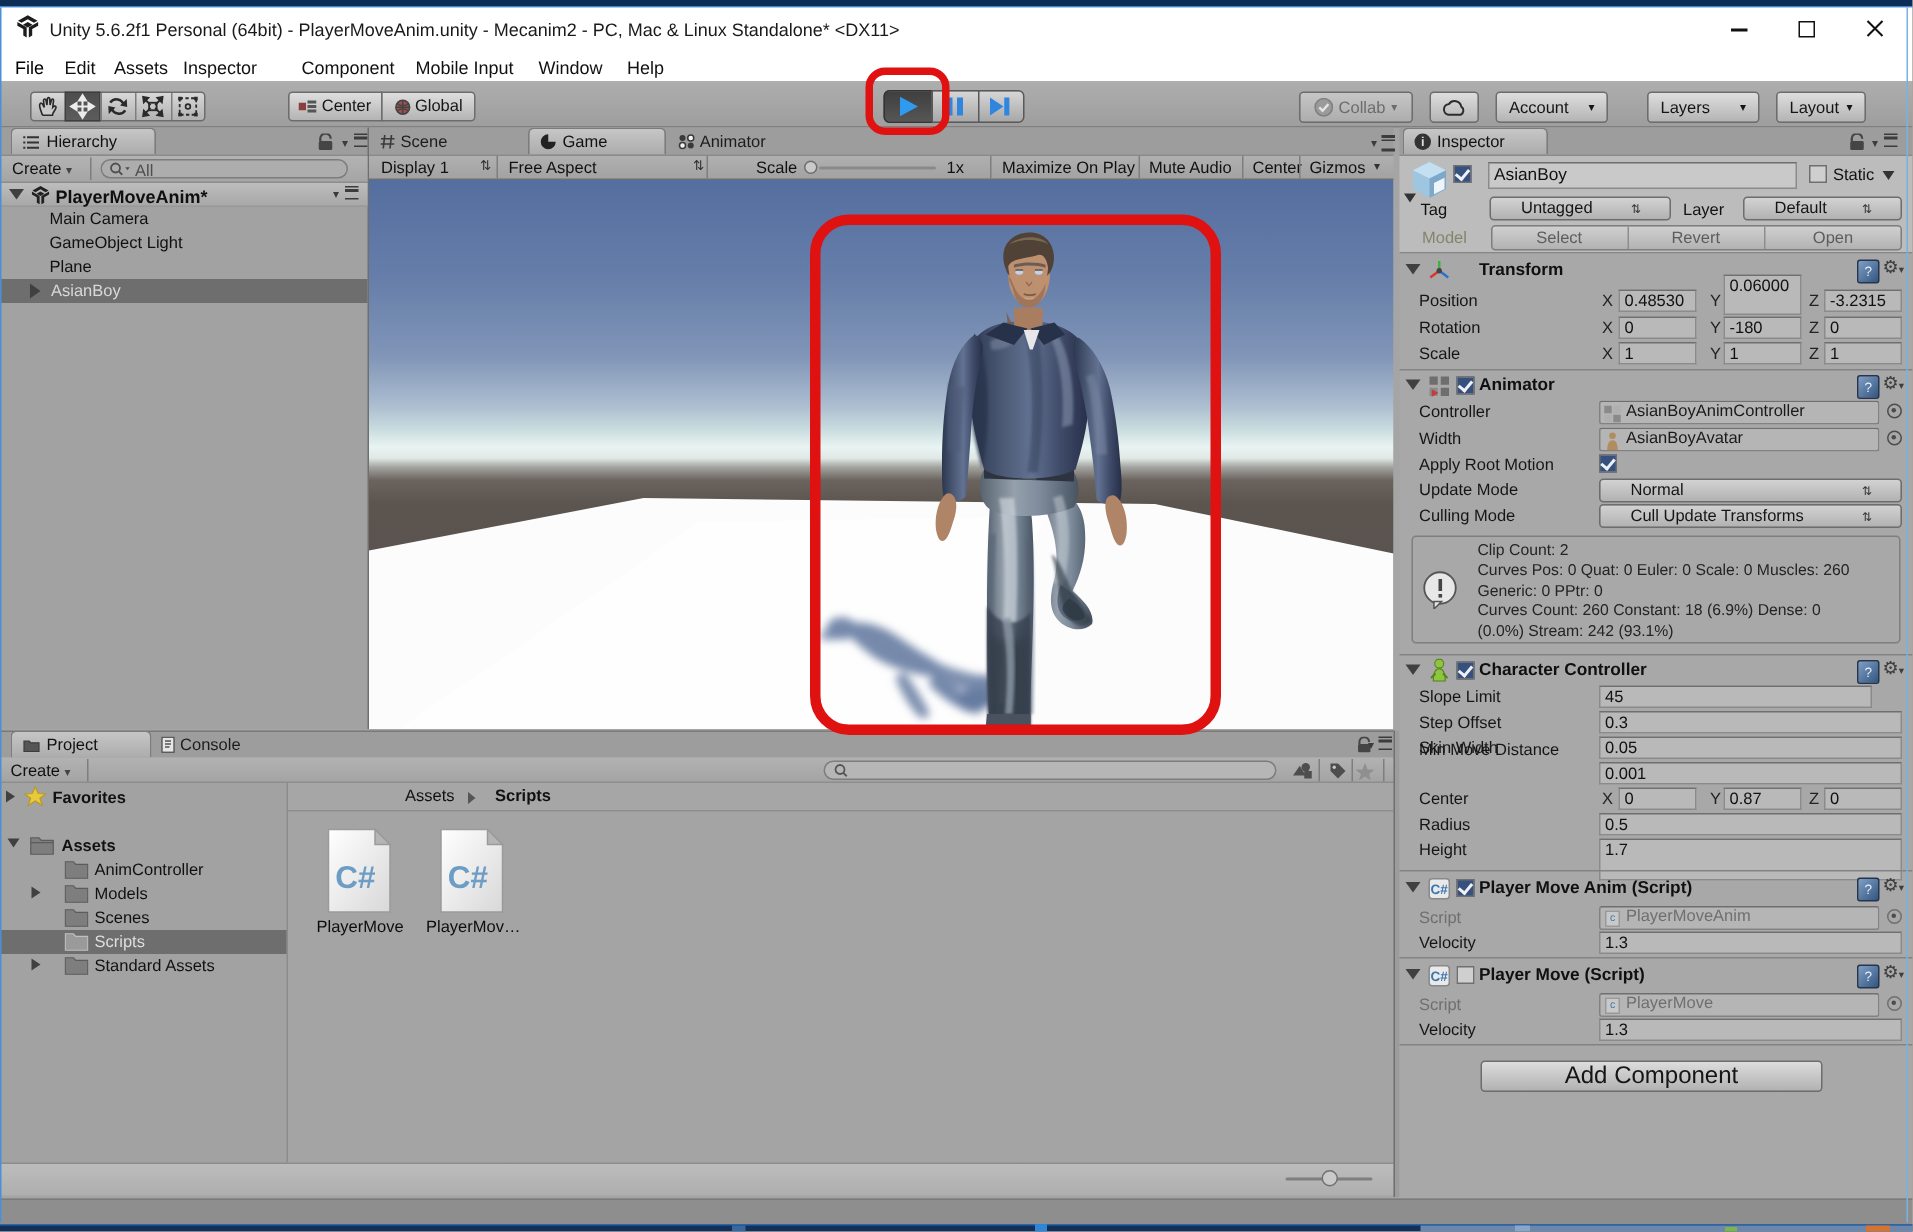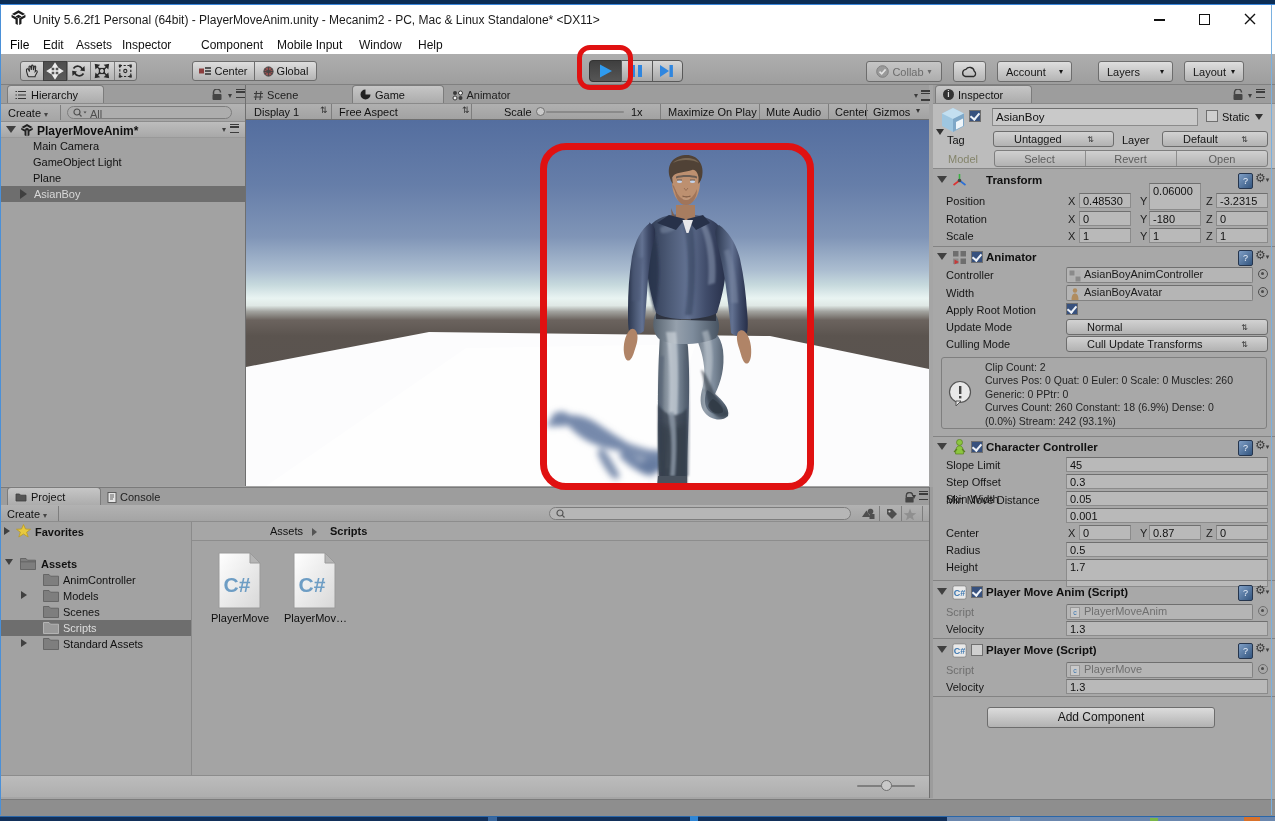"45" div.fld { width: 202px -> 182px }
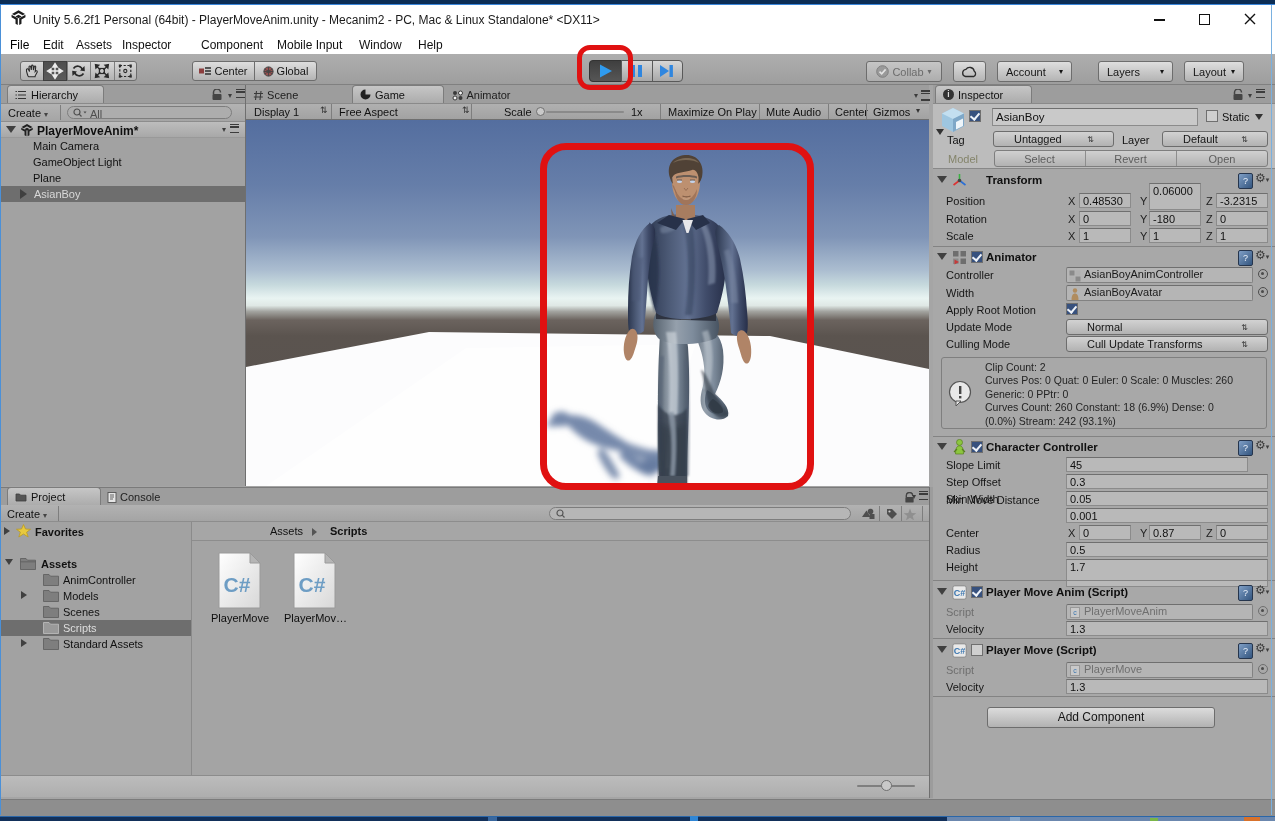"Add Component" div.abs { font-size: 12px -> 16px }
